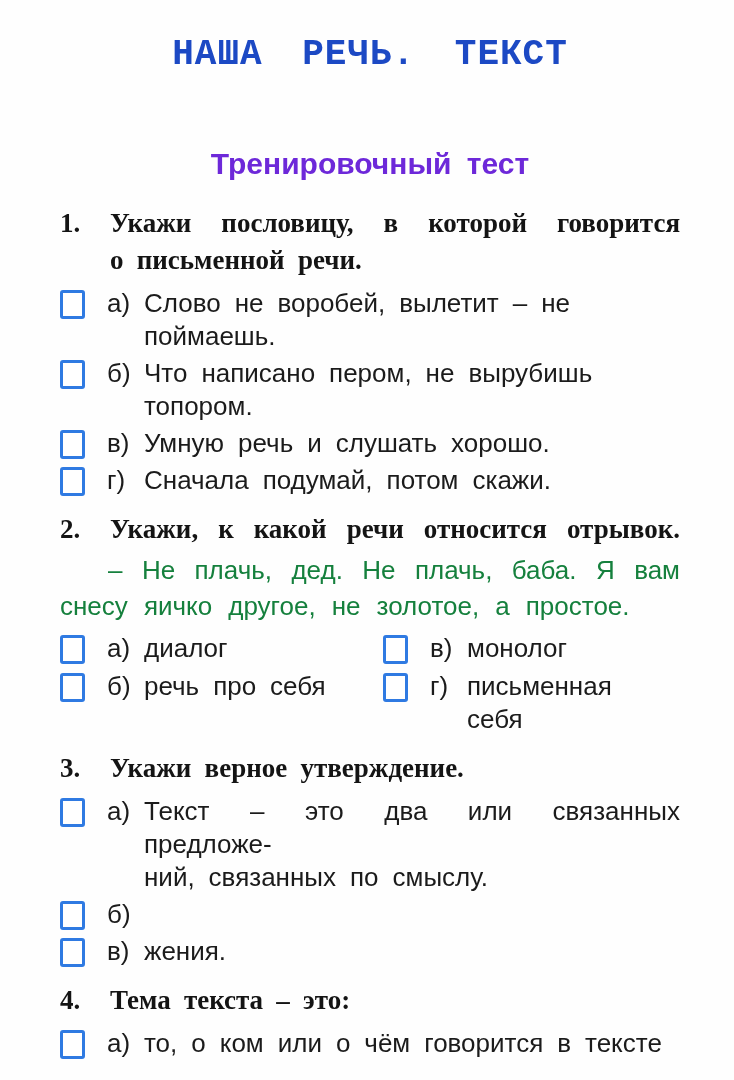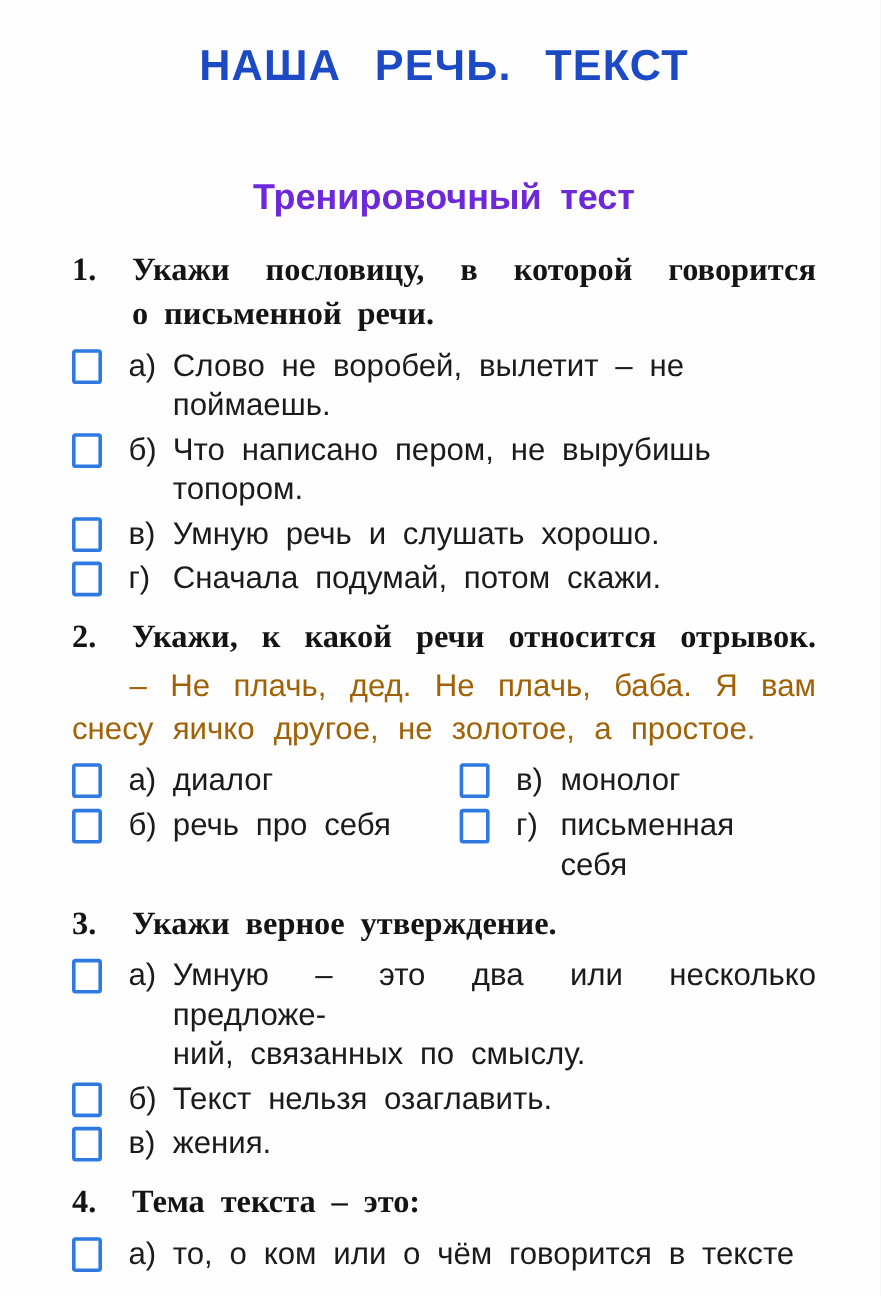"НАША РЕЧЬ. ТЕКСТ" .title { font-family: Liberation Sans, sans-serif -> Liberation Mono, monospace }
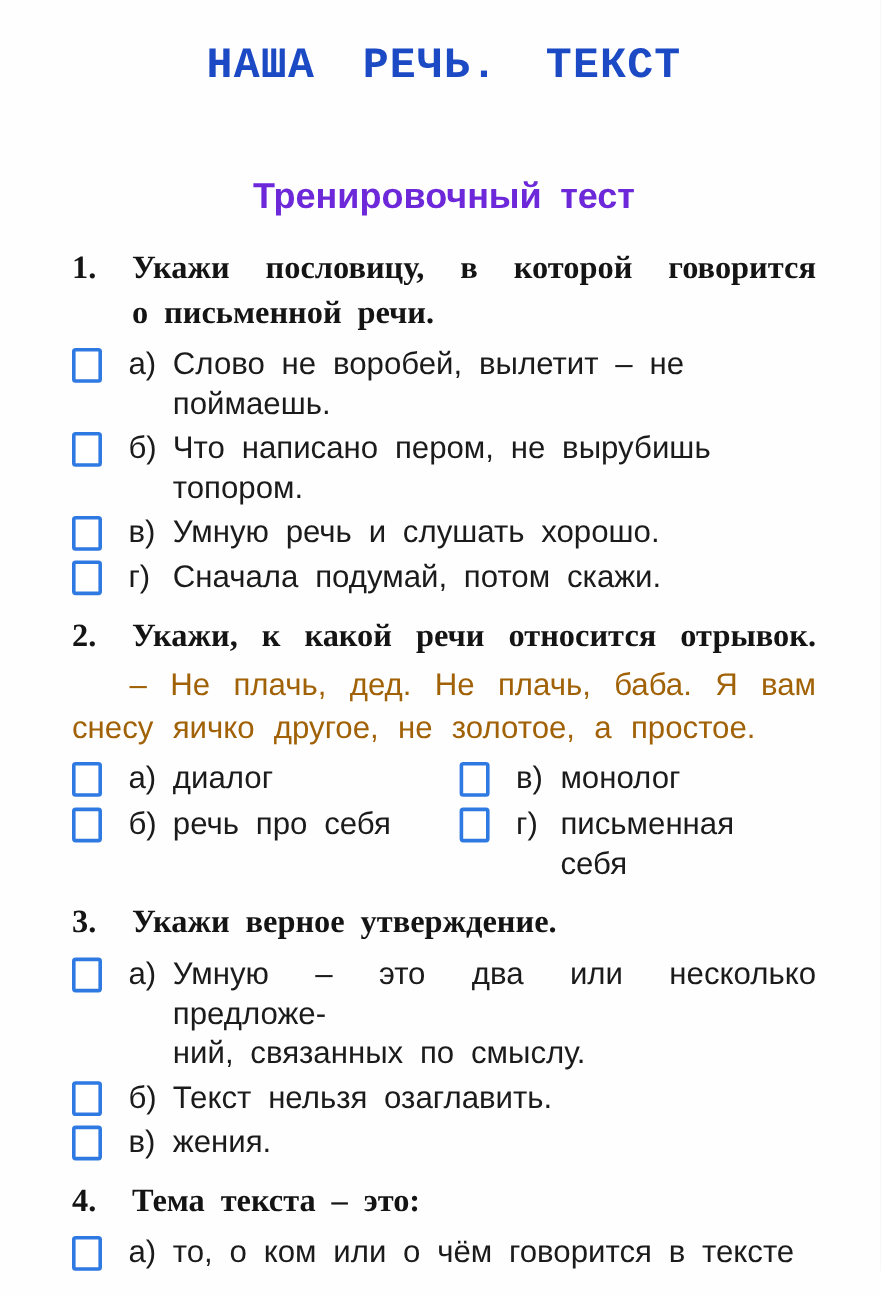"– Не плачь, дед. Не" .passage { color: #a16207 -> #15803d }
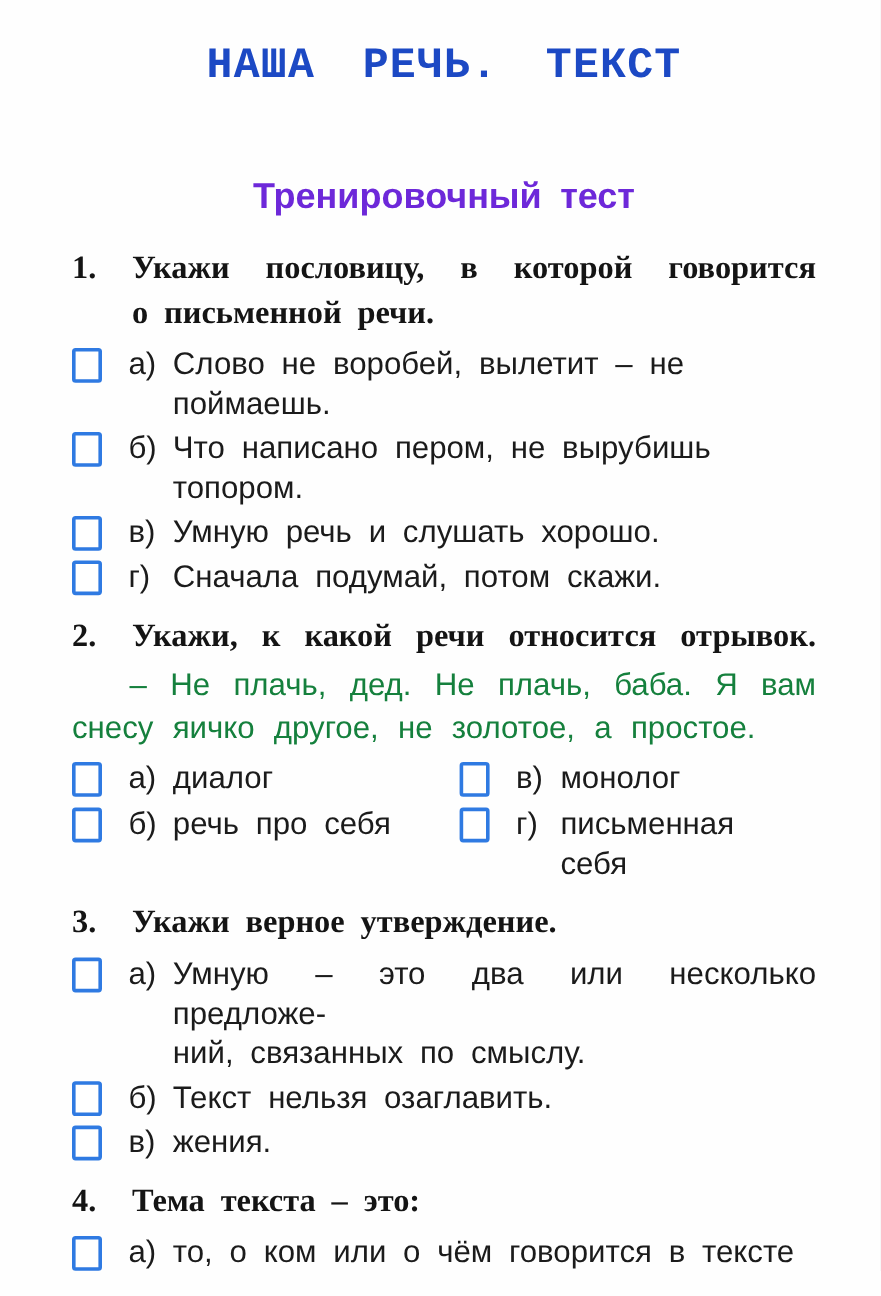"Умную – это два или" div.jl { text: Умную – это два или несколько -> Текст – это два или связанных }
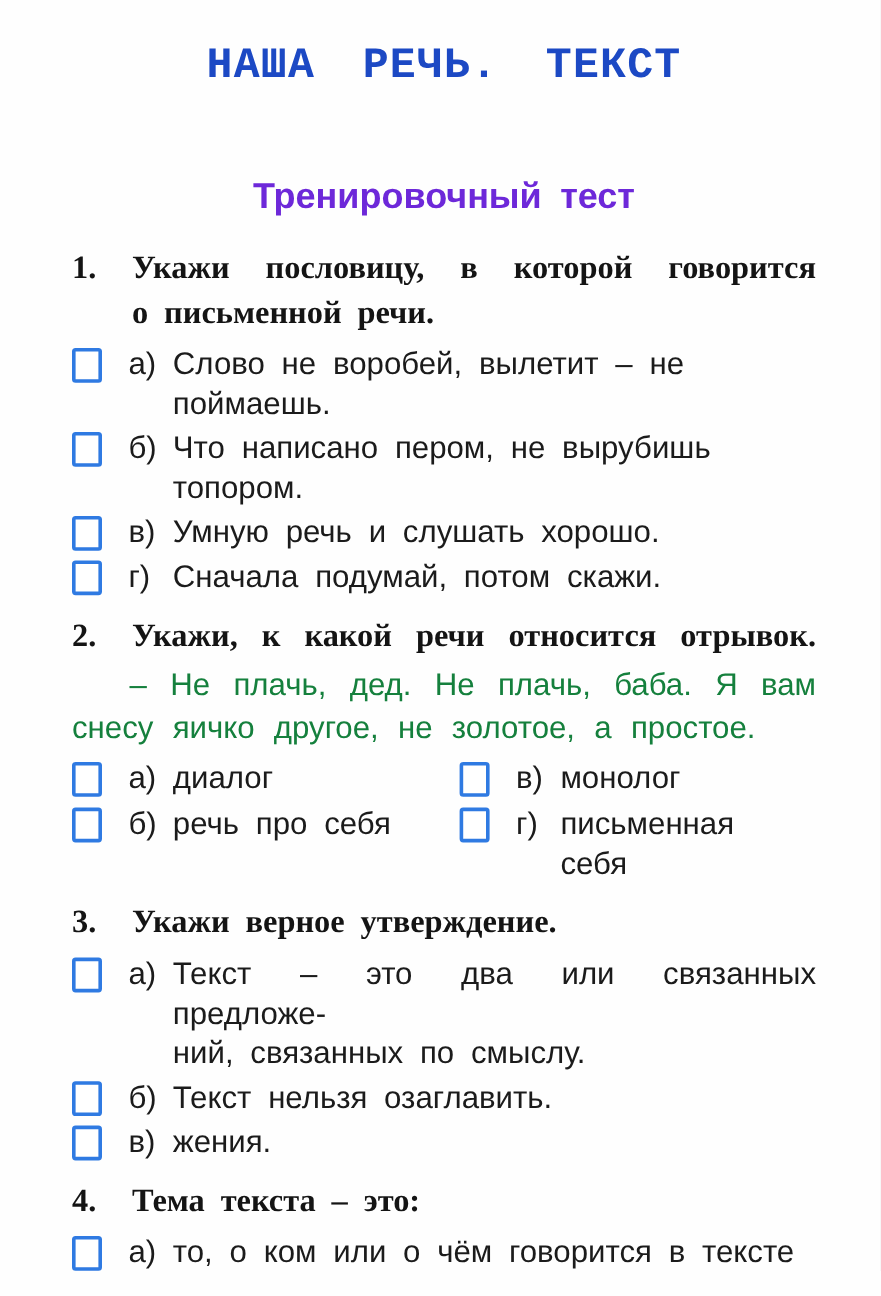"Текст нельзя озаглавить." div.opt-text { html: <div> <div>Текст нельзя озаглавить.</div> </div> -> none }
